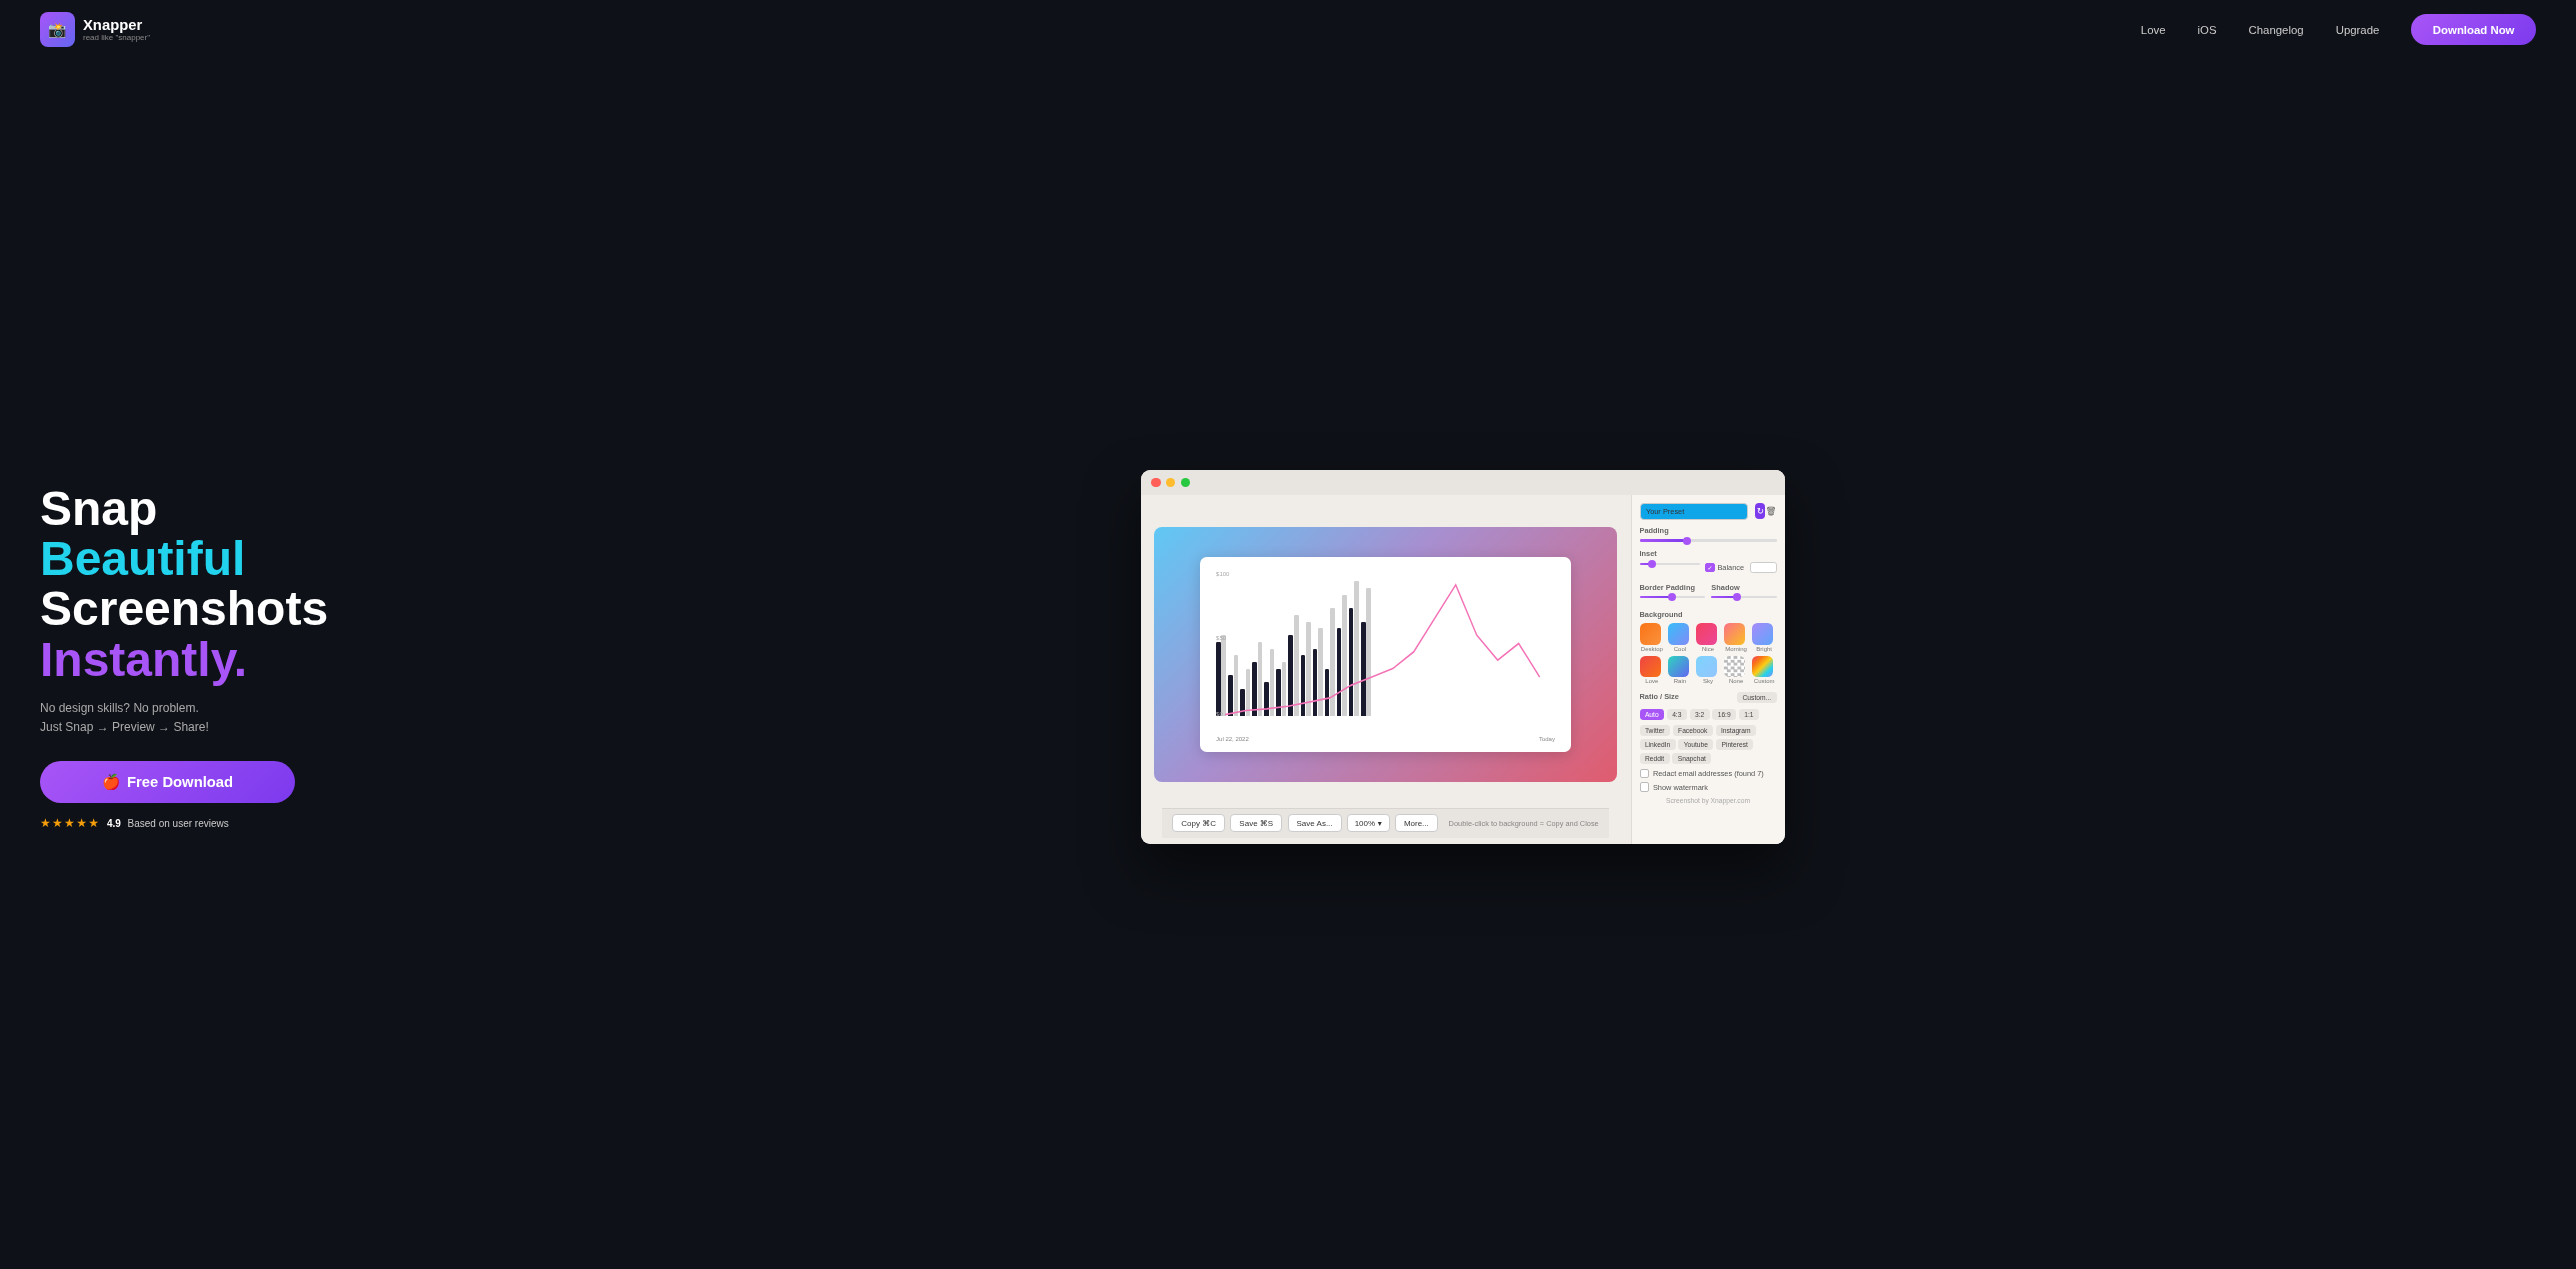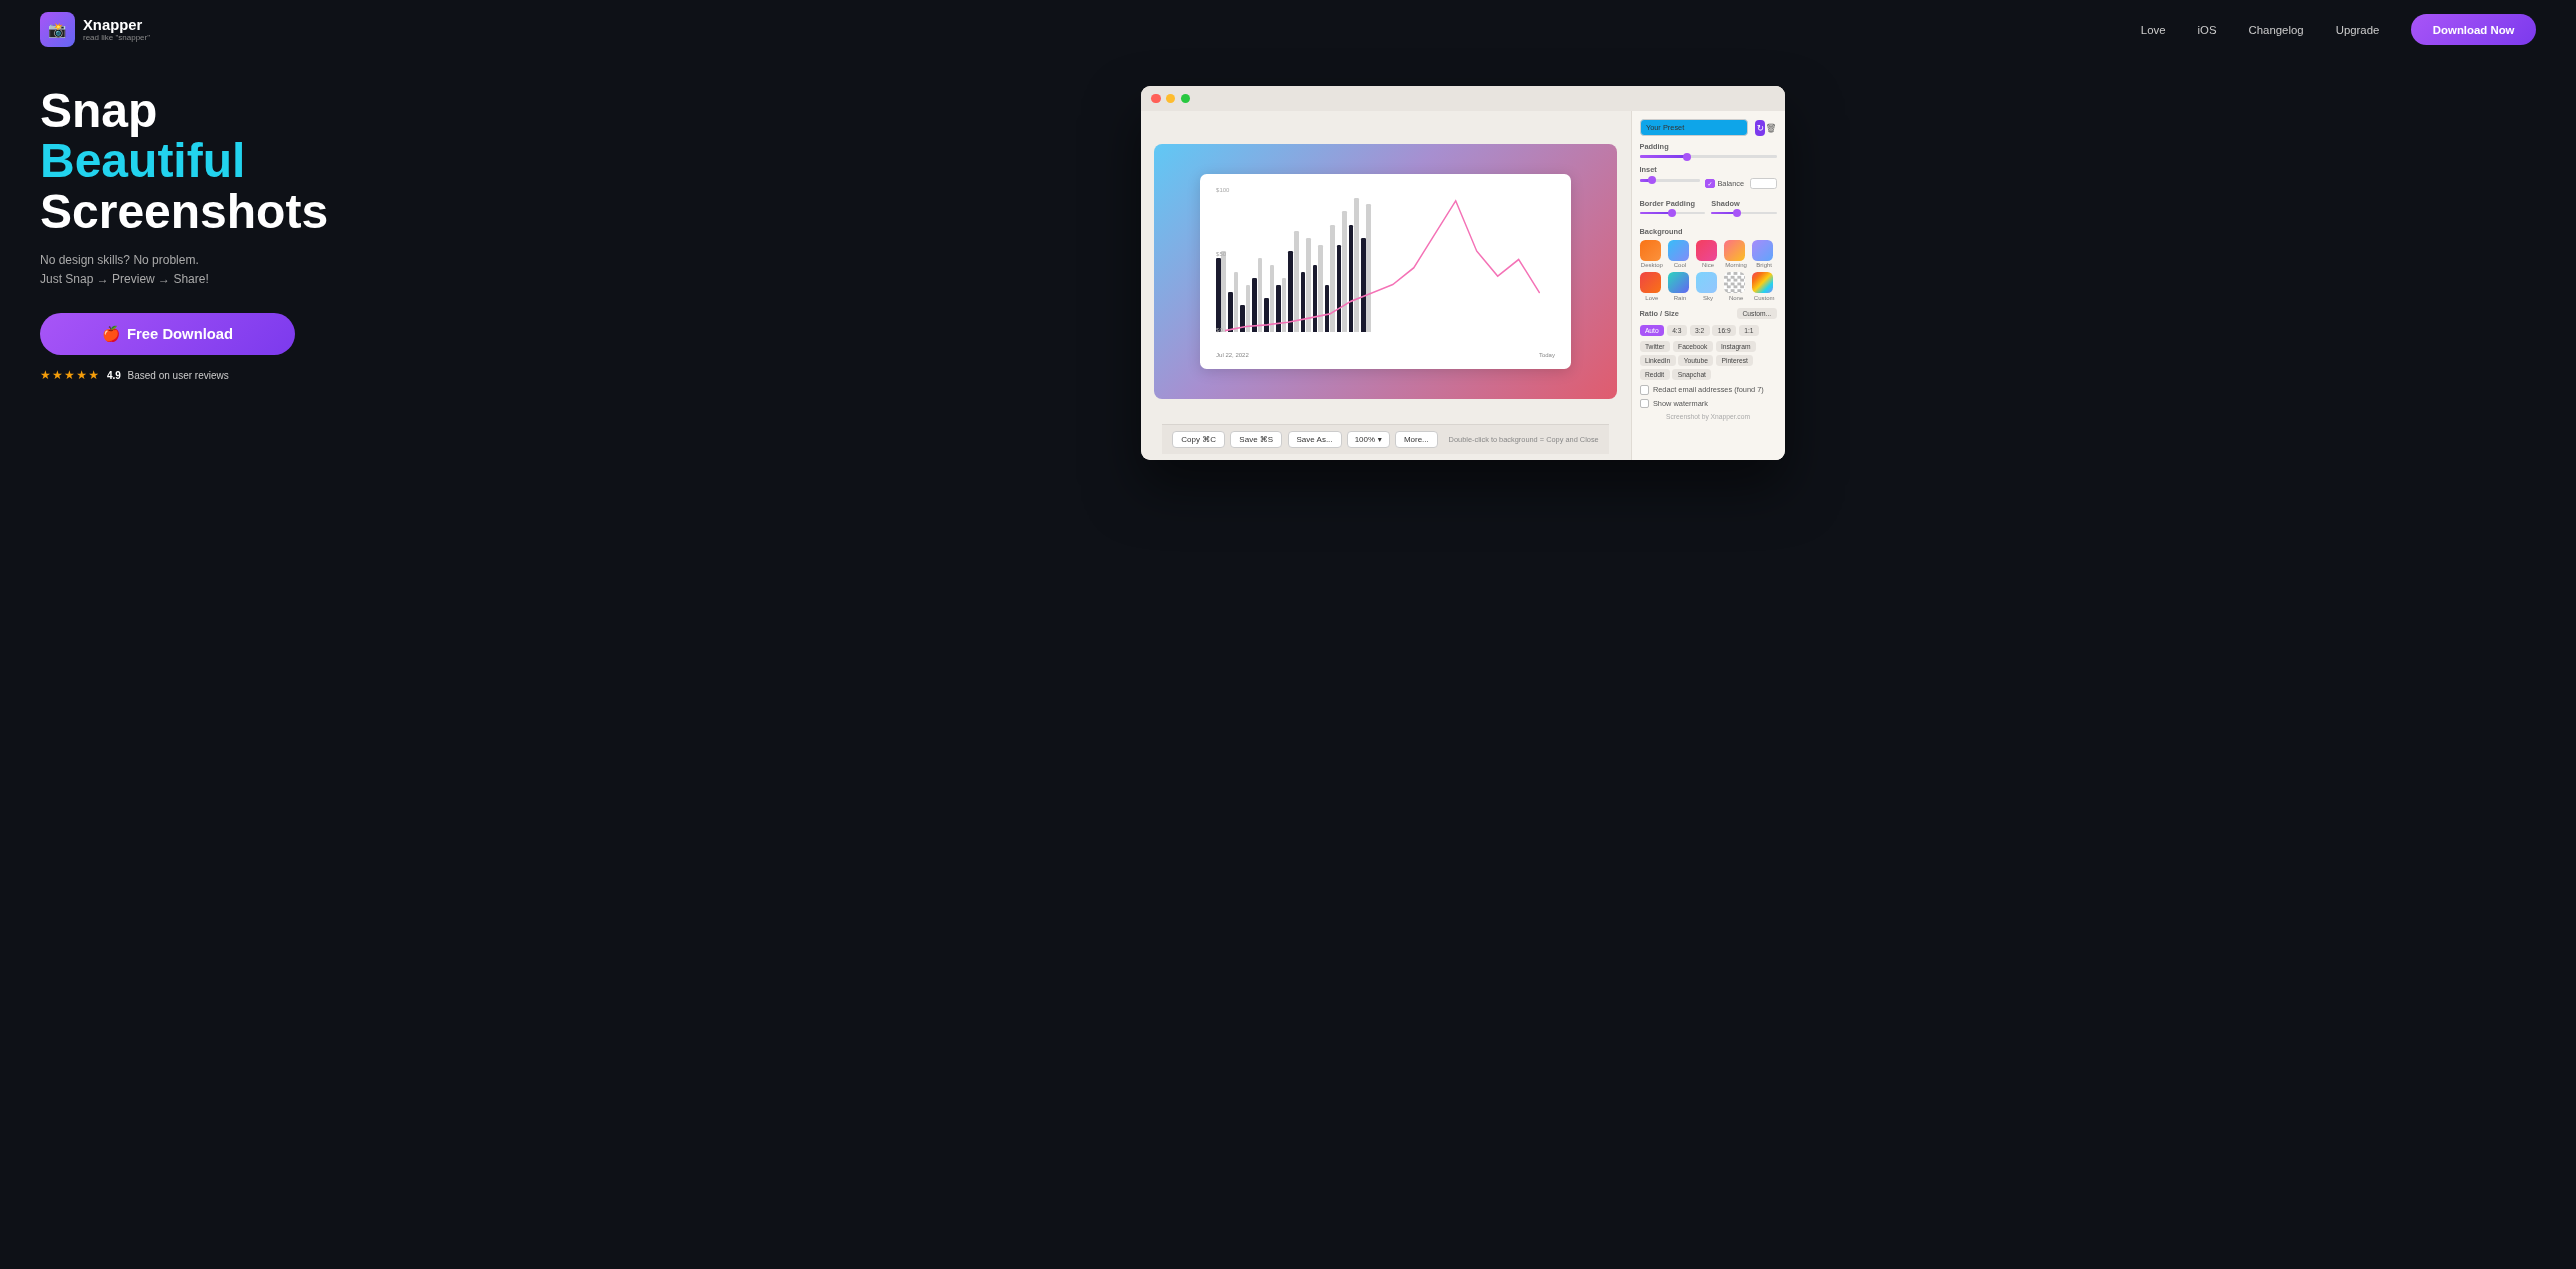"Snap" .hero { align-items: flex-start -> center }
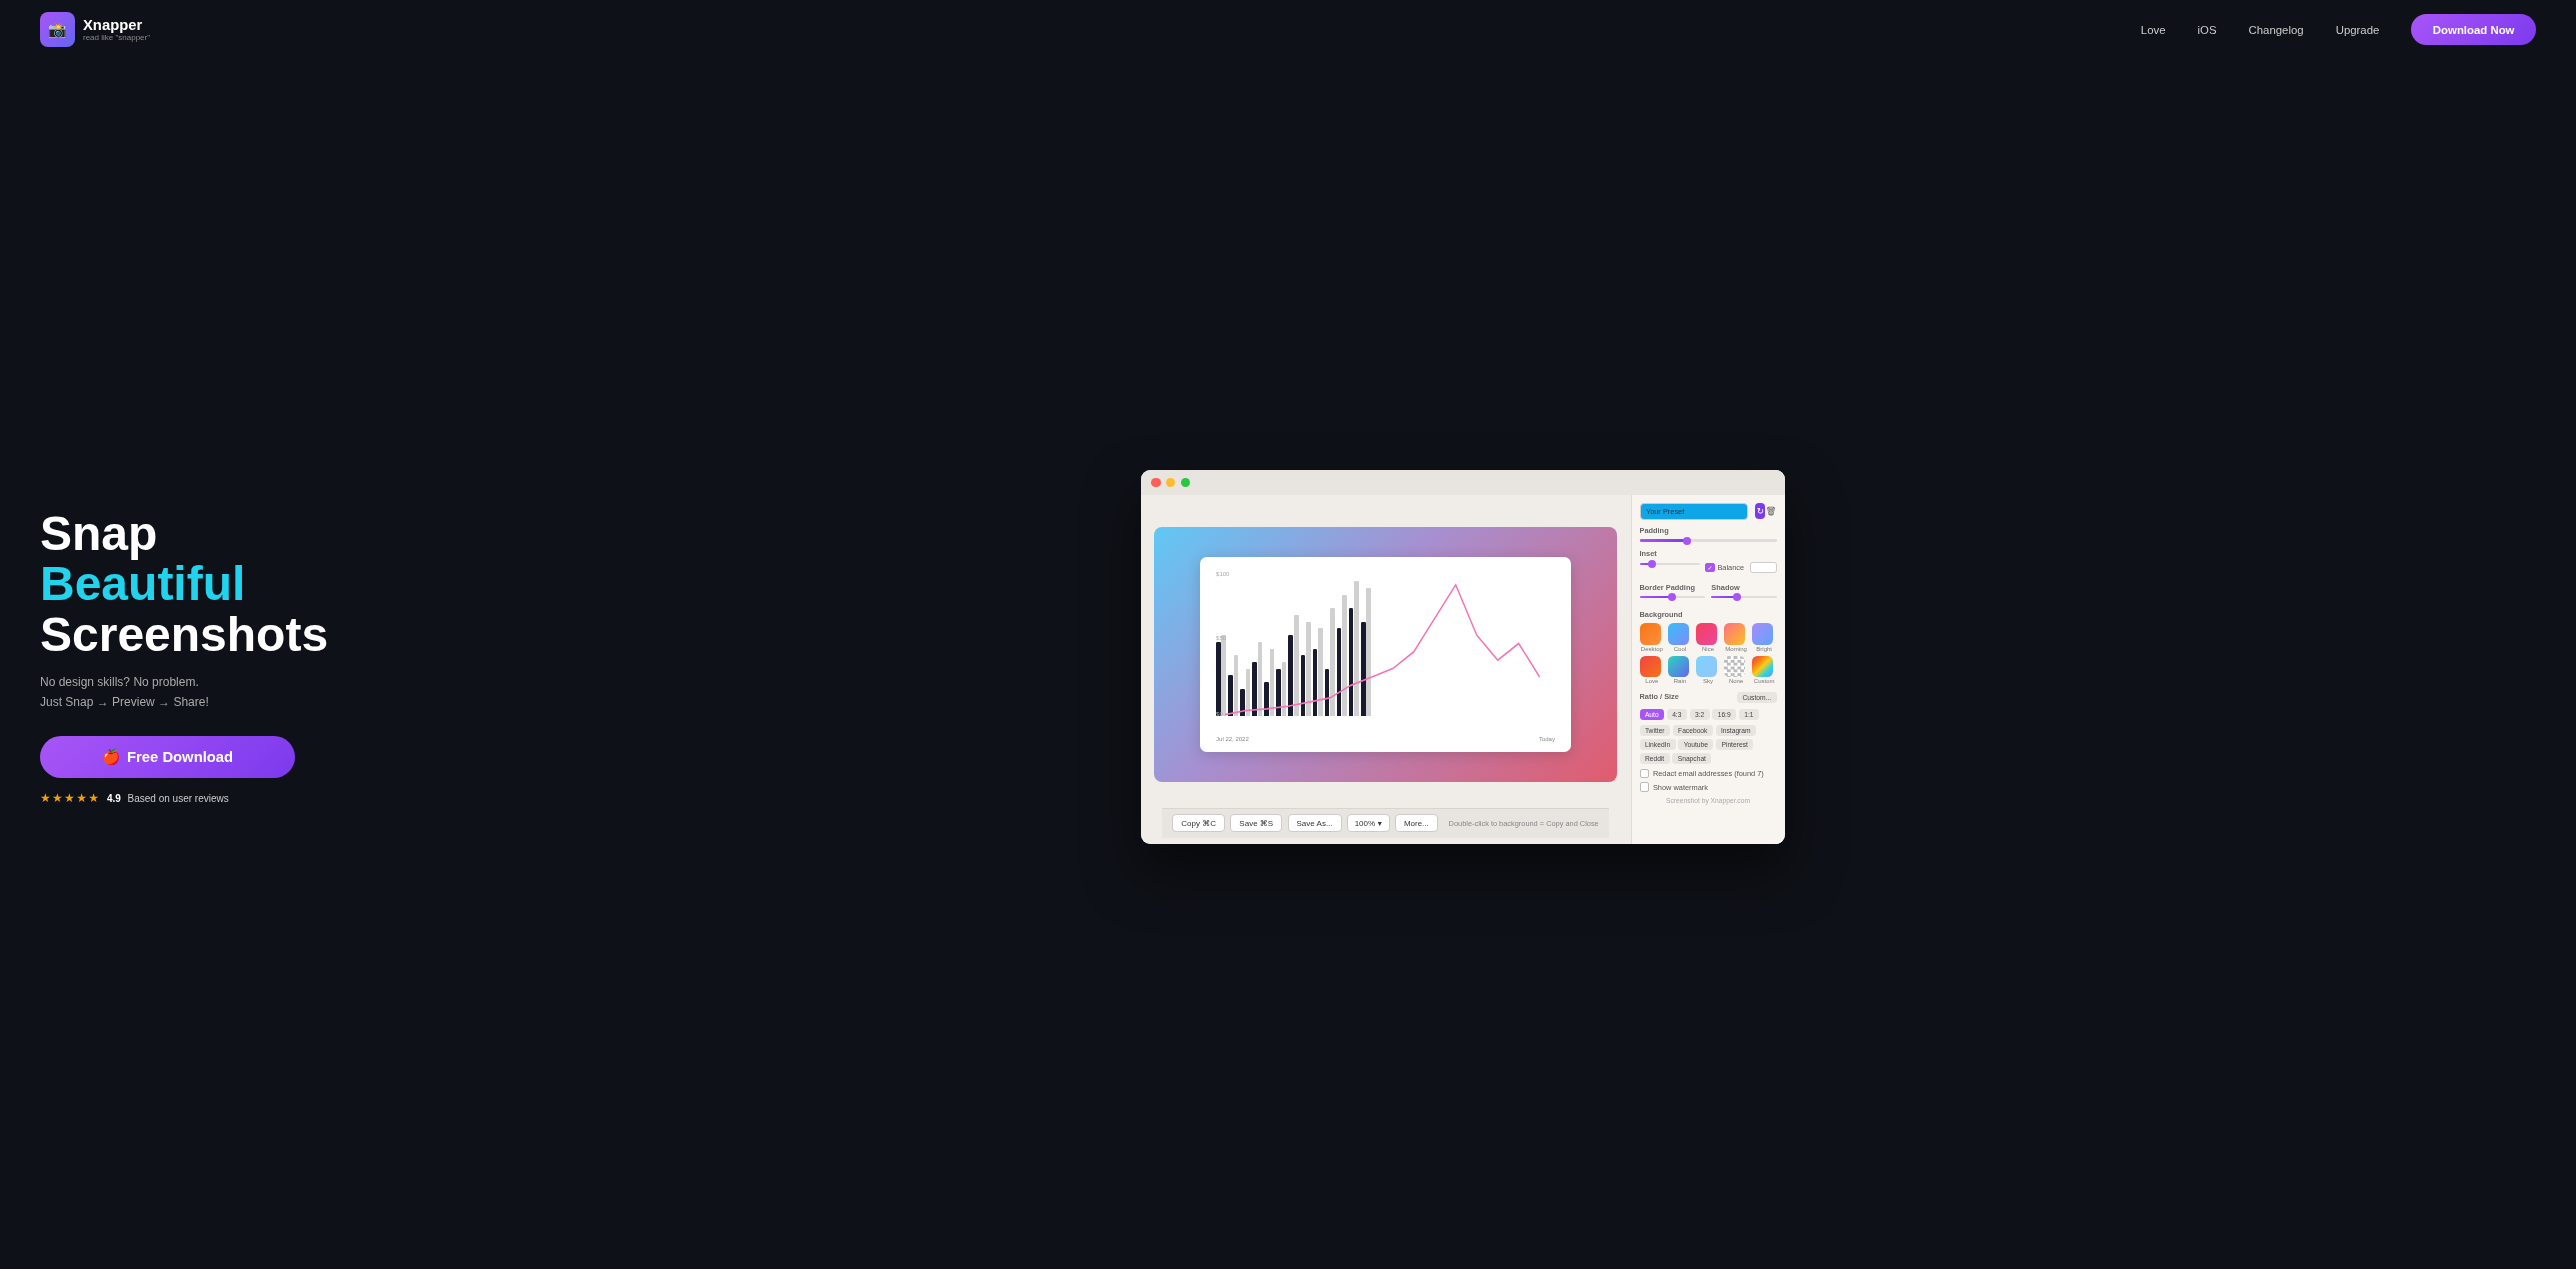"Instantly." div.purple { html: none -> <div>Instantly.</div> }
